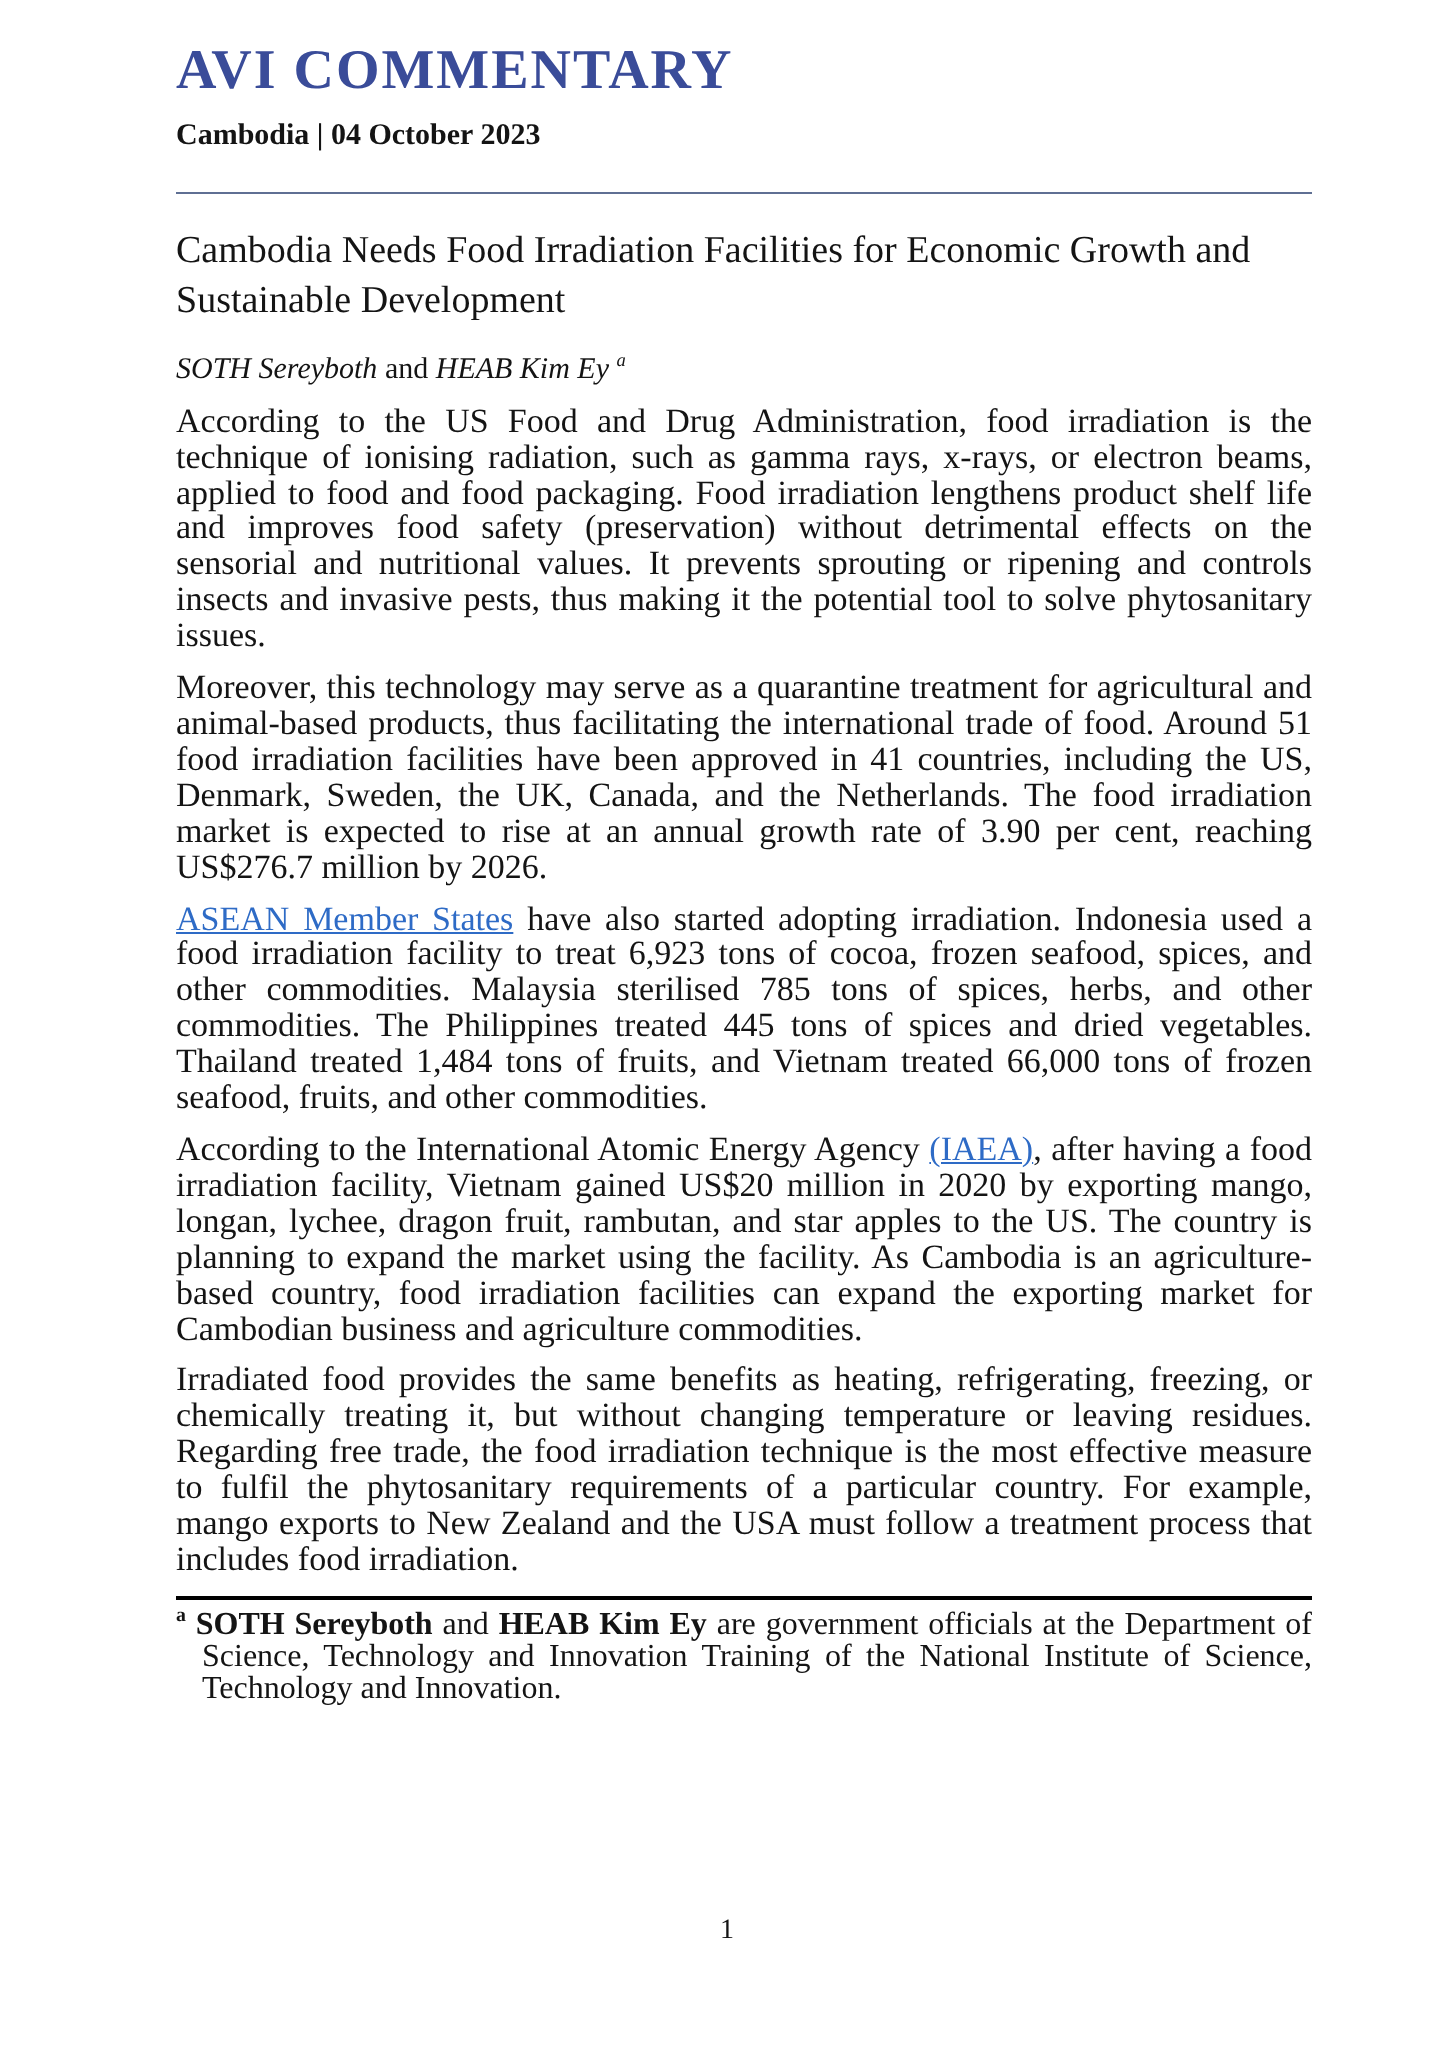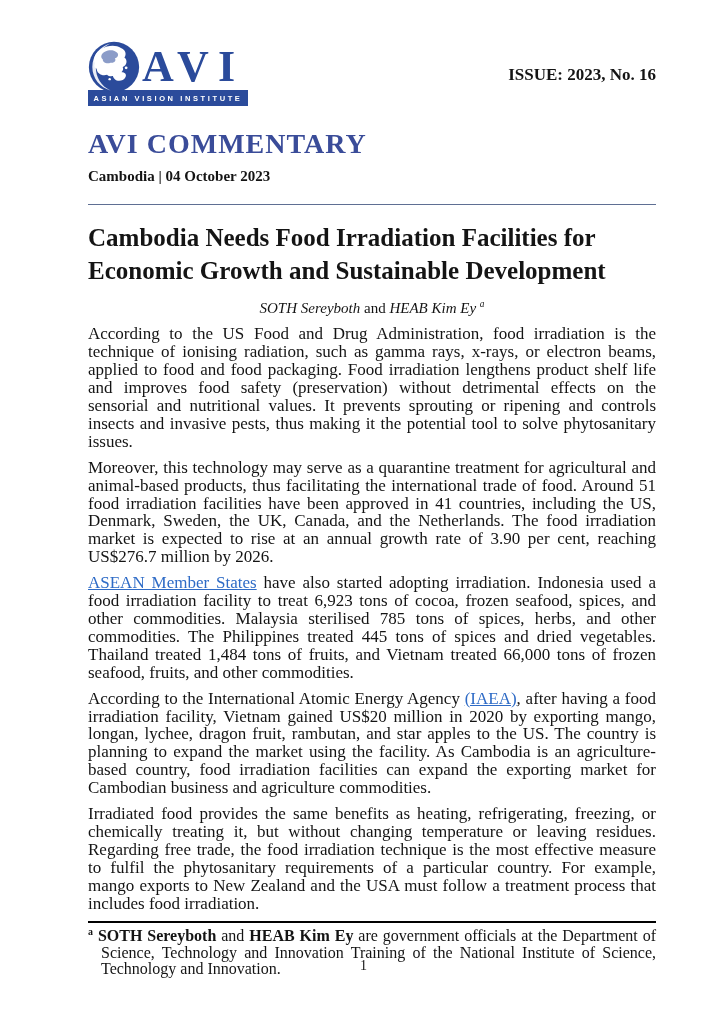"AVI" div.header-row { html: <div> <div> <div> <svg> <circle></circle> <path></path> <path></path> <path></path> <circle></circle> <circle></circle> <path></path> </svg> <div>AVI</div> </div> <div>ASIAN VISION INSTITUTE</div> </div> <div>ISSUE: 2023, No. 16</div> </div> -> none }
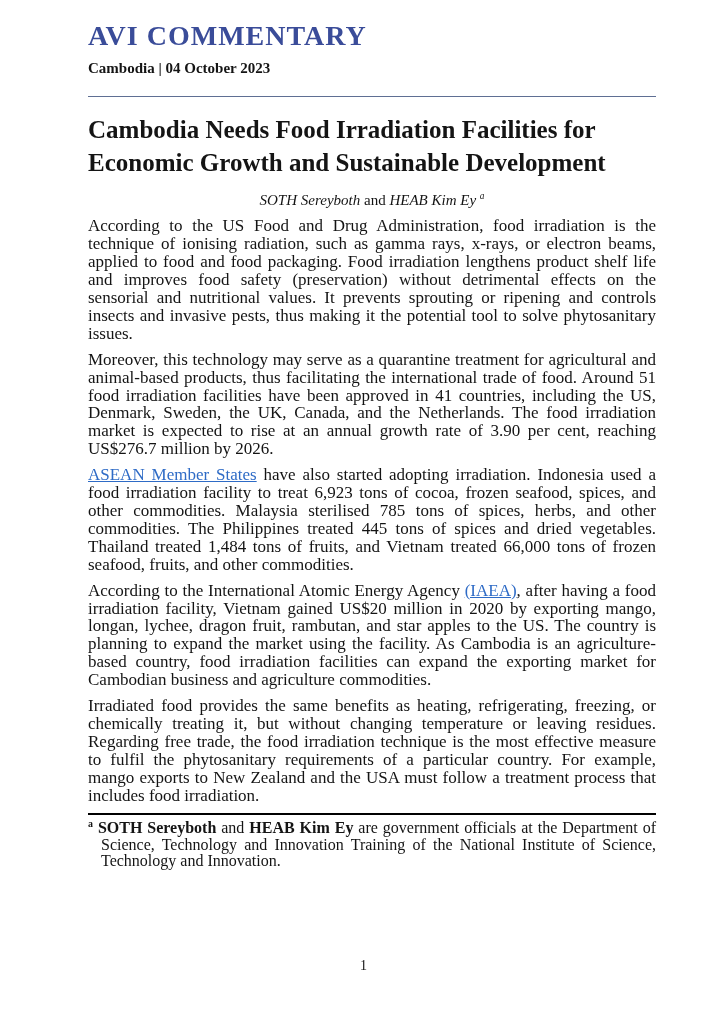"Cambodia Needs Food Irradiation" .article-title { font-size: 25px -> 19px; font-weight: bold -> normal }
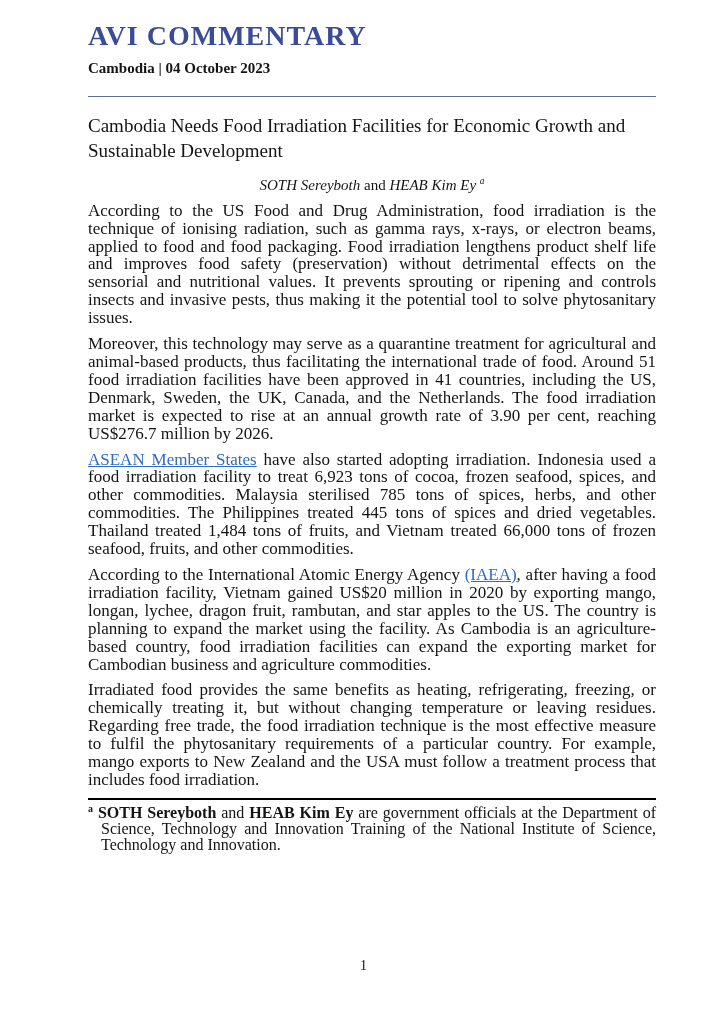"SOTH Sereyboth and HEAB Kim" .byline { text-align: center -> none }
